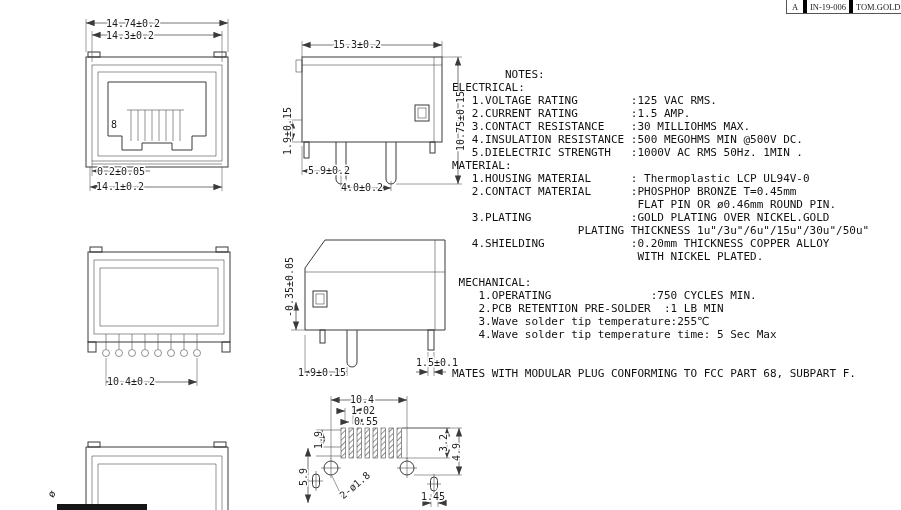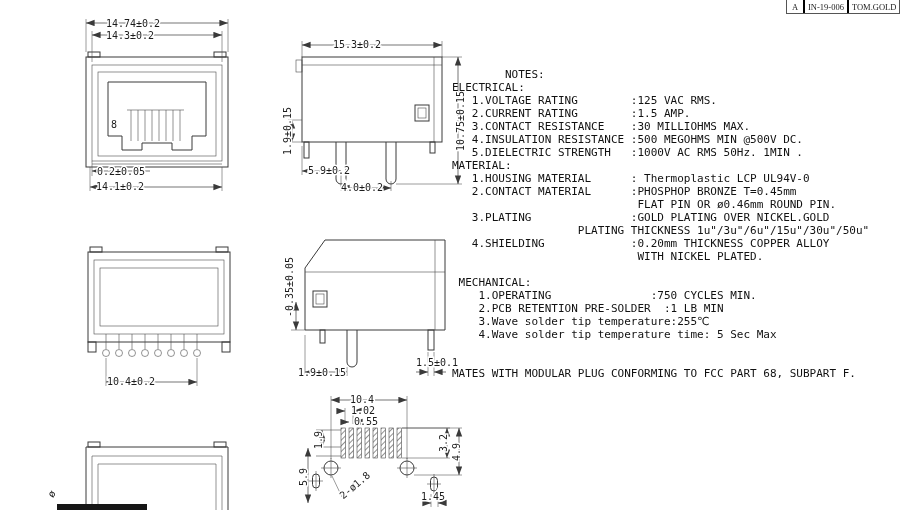"IN-19-006" .rev-cell { border-left: 2px solid #000000 -> 4px solid #000000 }
